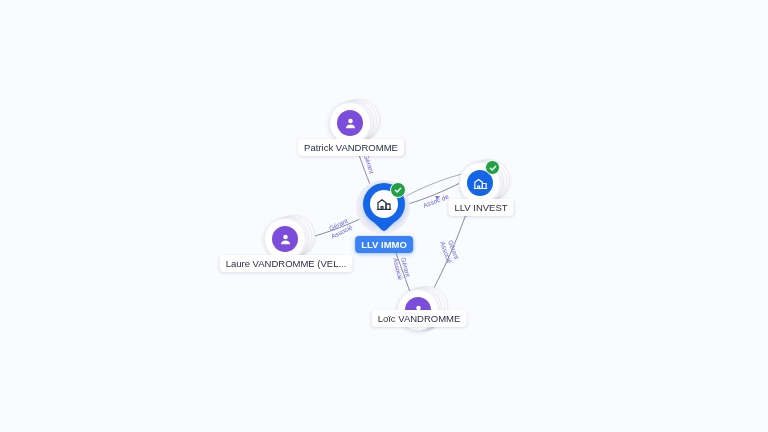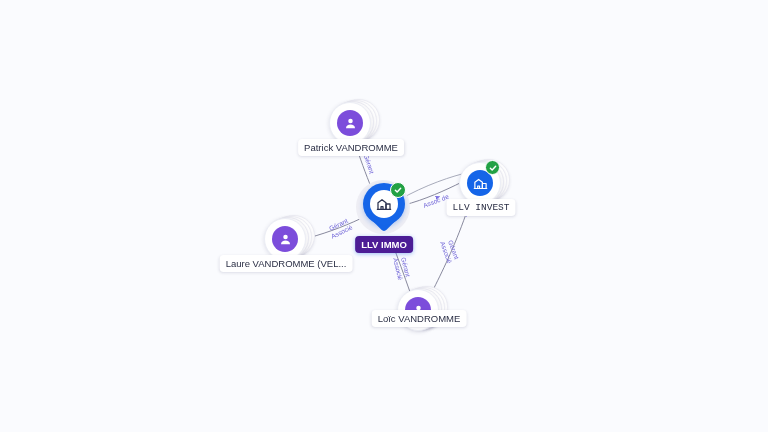"LLV INVEST" div.node-label { font-family: Liberation Mono, monospace -> none }
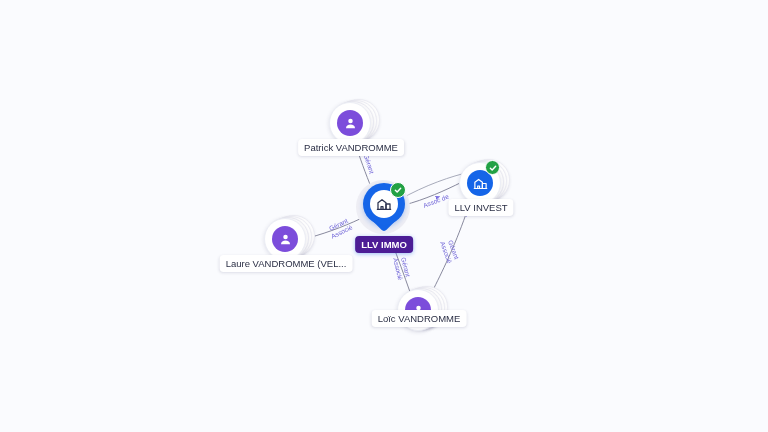"LLV IMMO" .node-label.highlight { background: #4c1d95 -> #3b82f6 }
